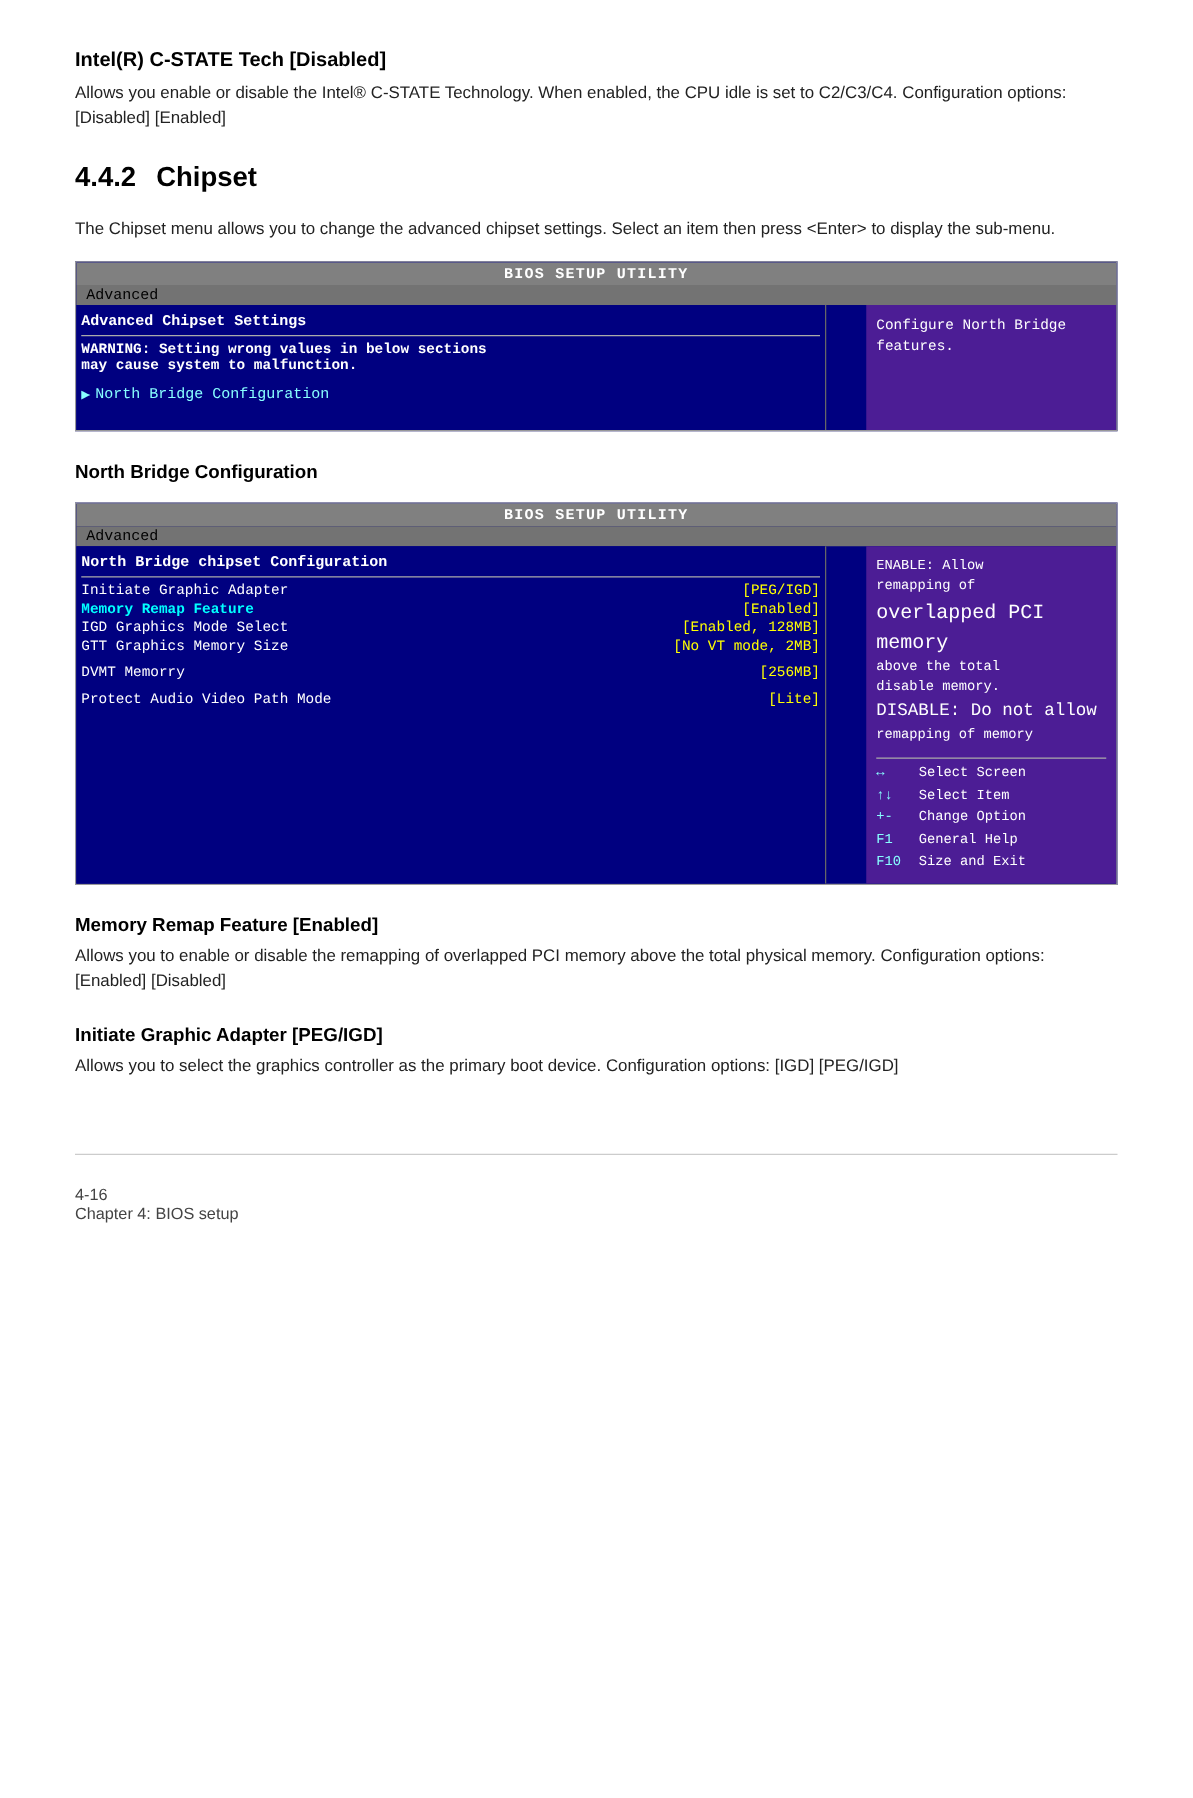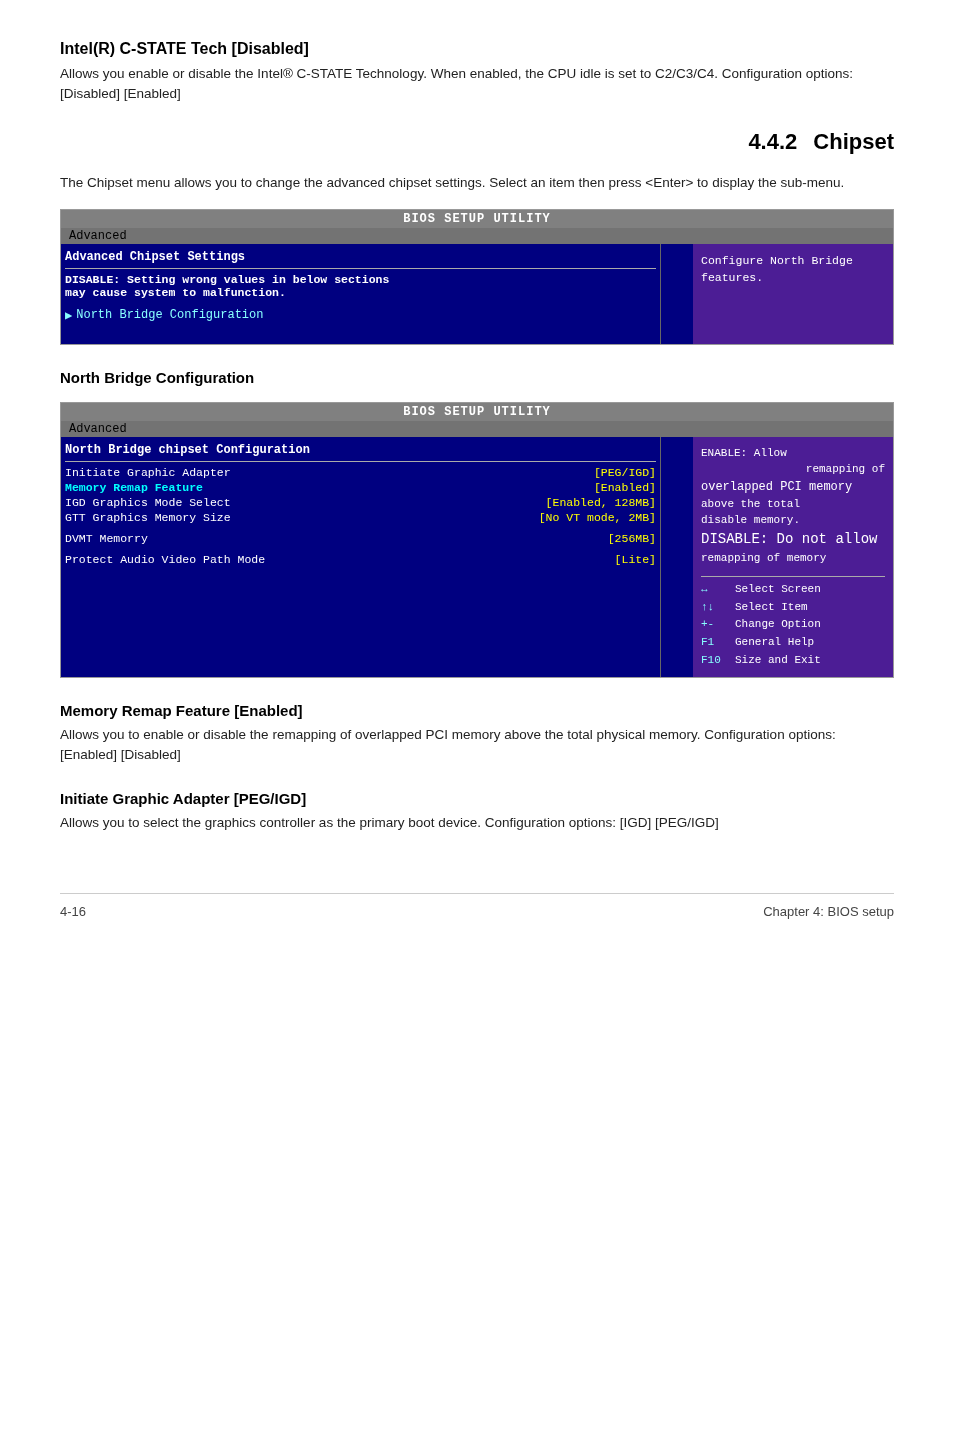"4.4.2" div { justify-content: flex-end -> none }
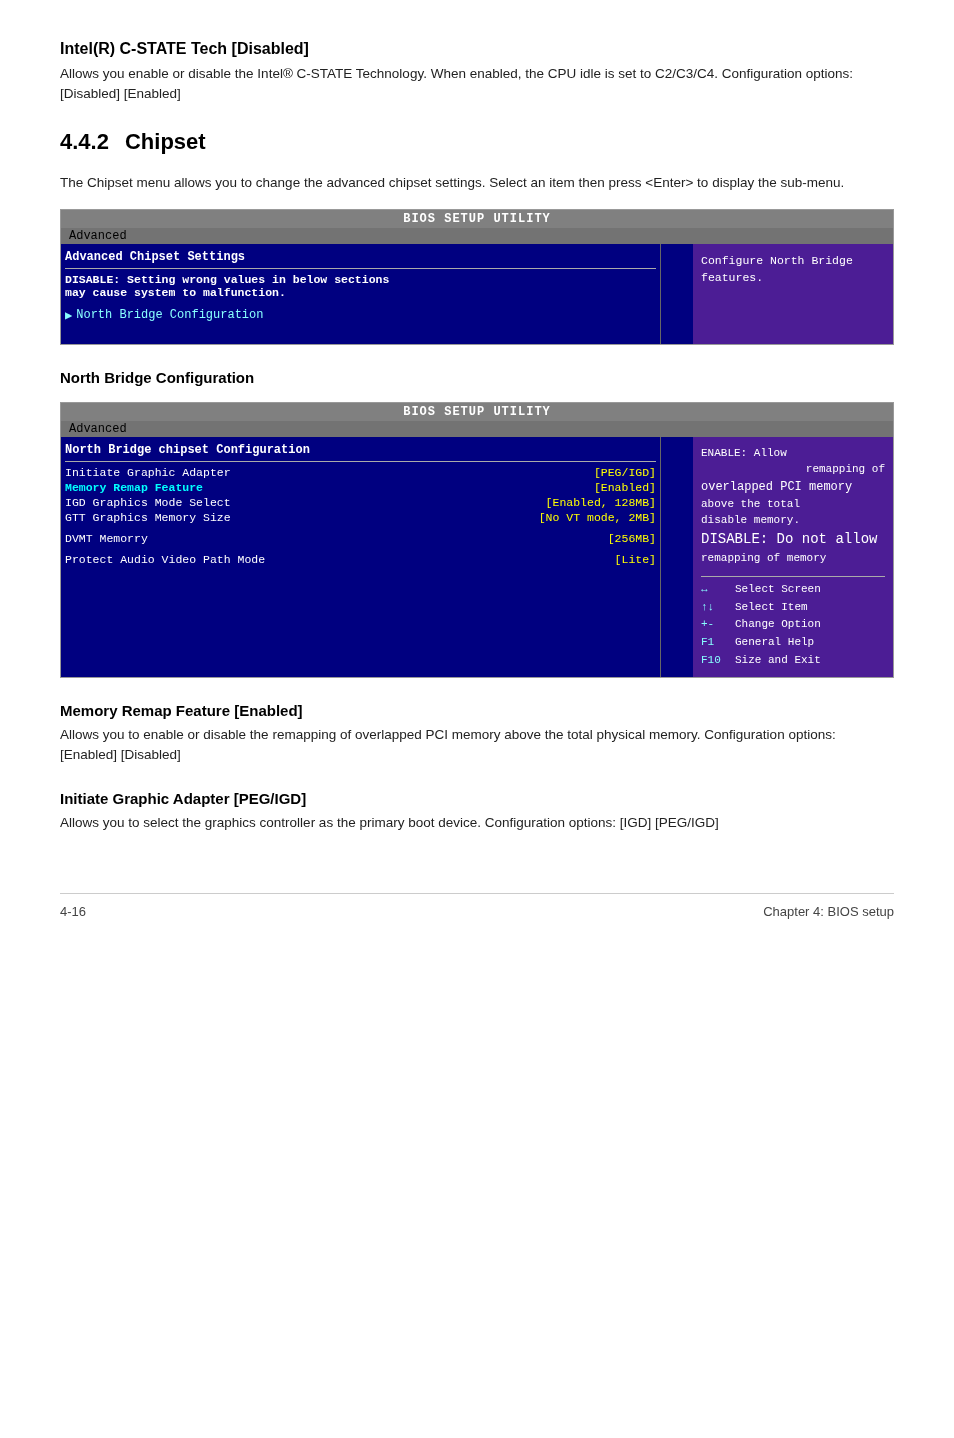"DISABLE: Setting wrong values in" div { text: DISABLE -> WARNING }
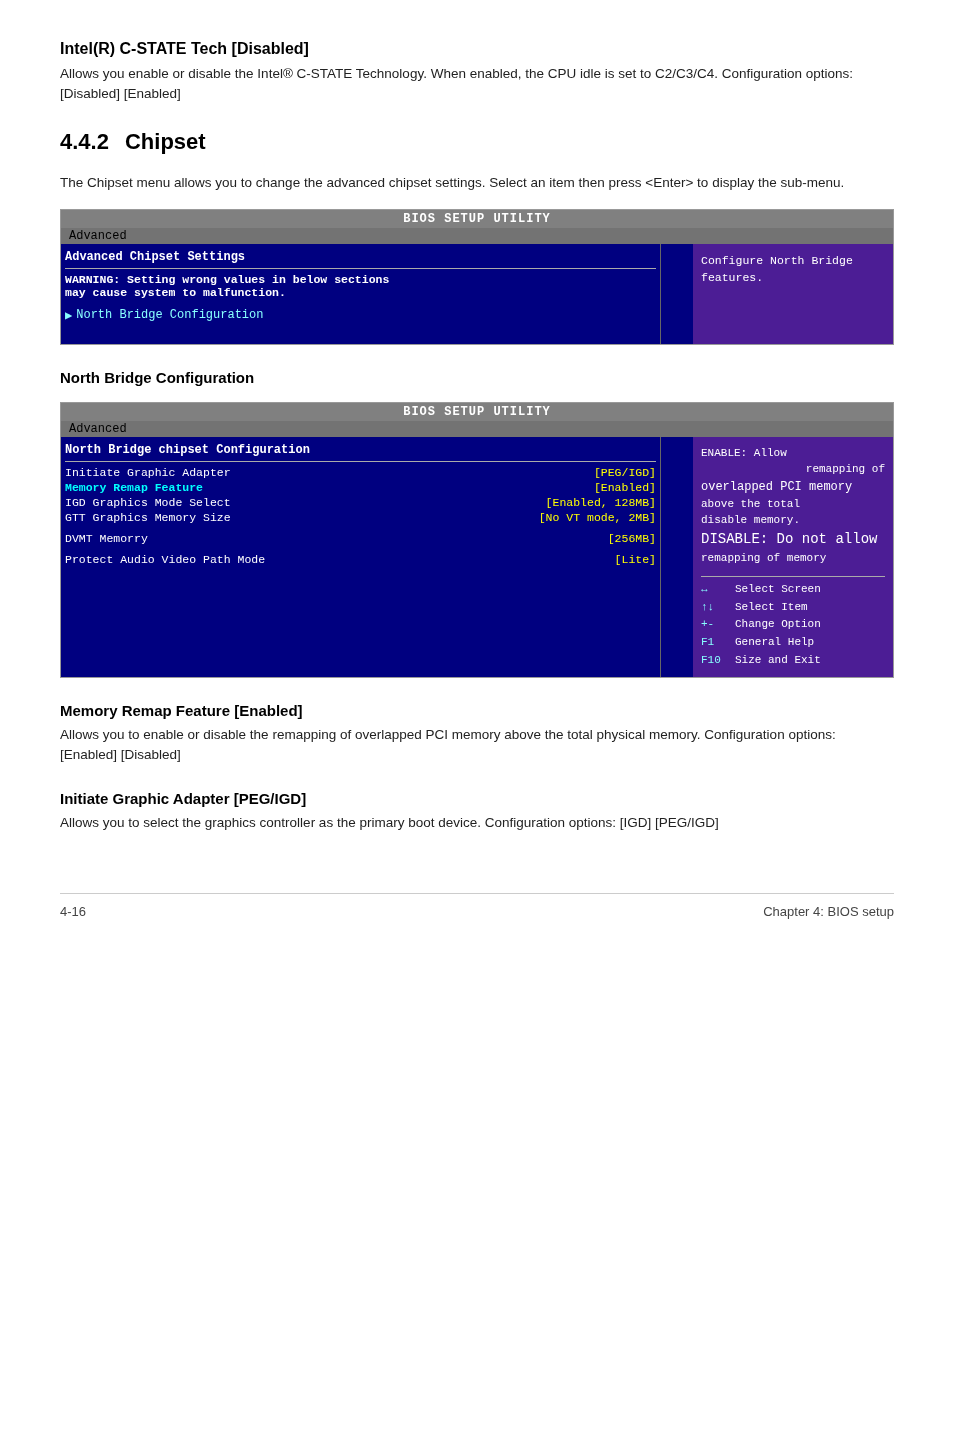"remapping of" div { text-align: right -> none }
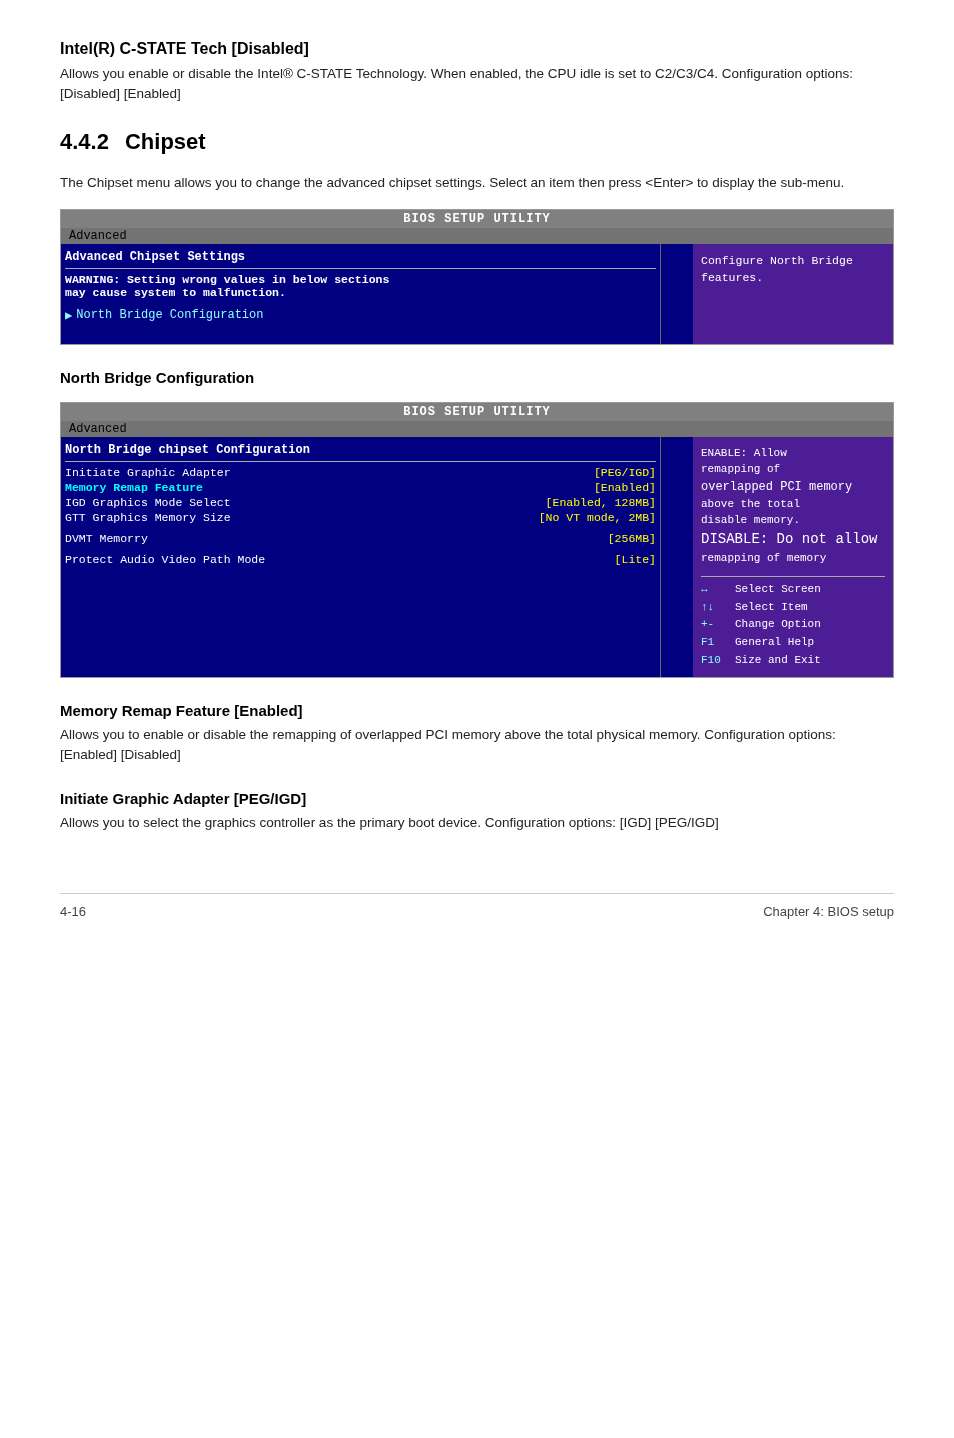"overlapped PCI memory" div { font-size: 12px -> 16px }
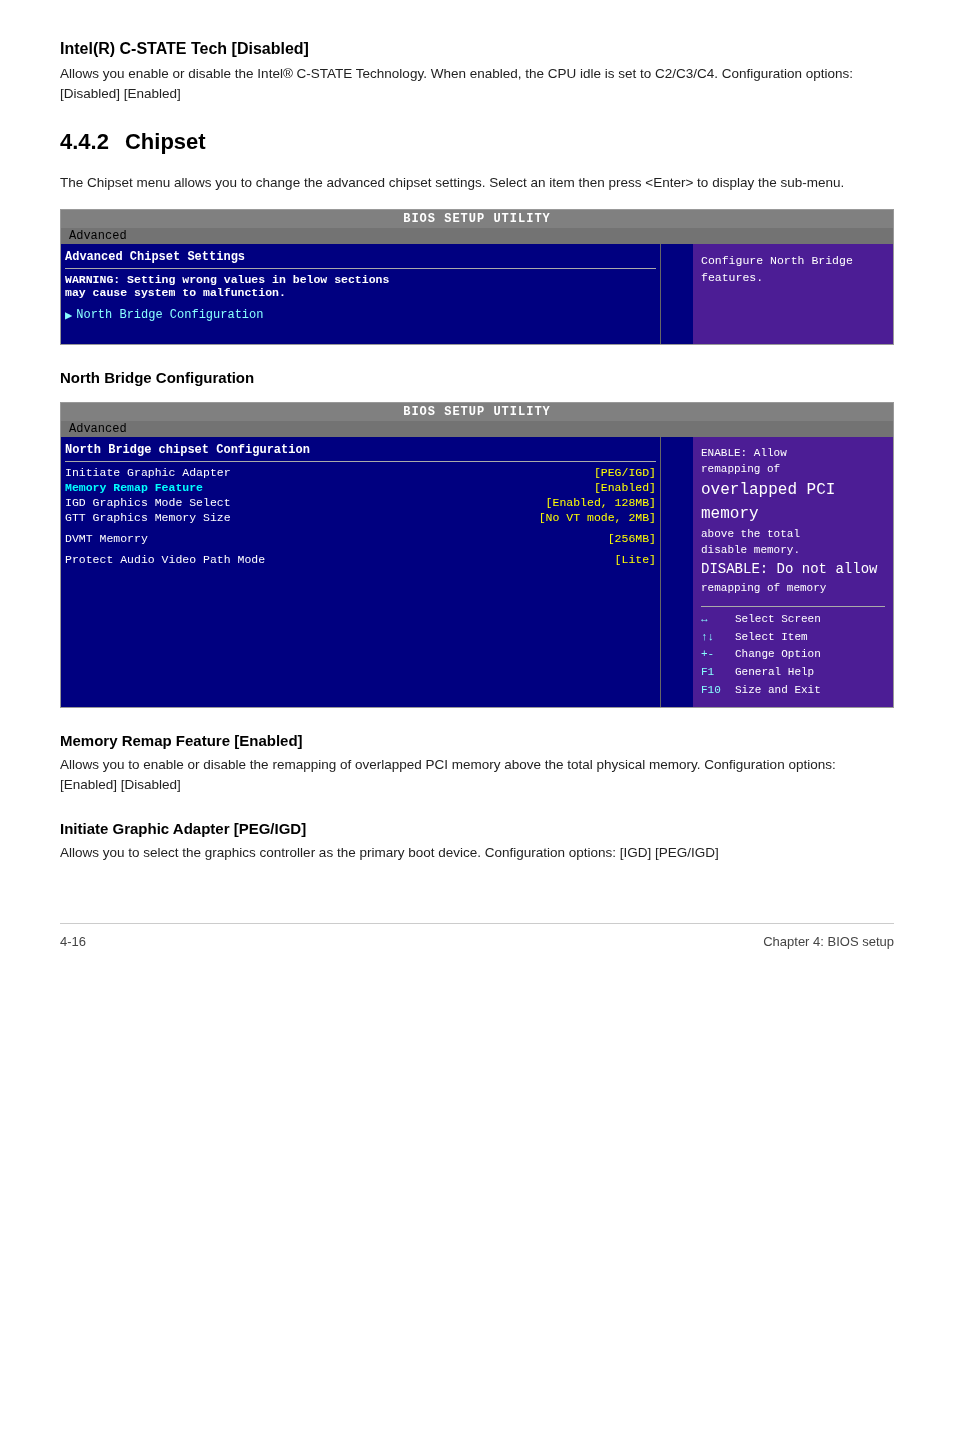"4-16" .page-footer { flex-direction: none -> column; padding-top: 10px -> 24px }
